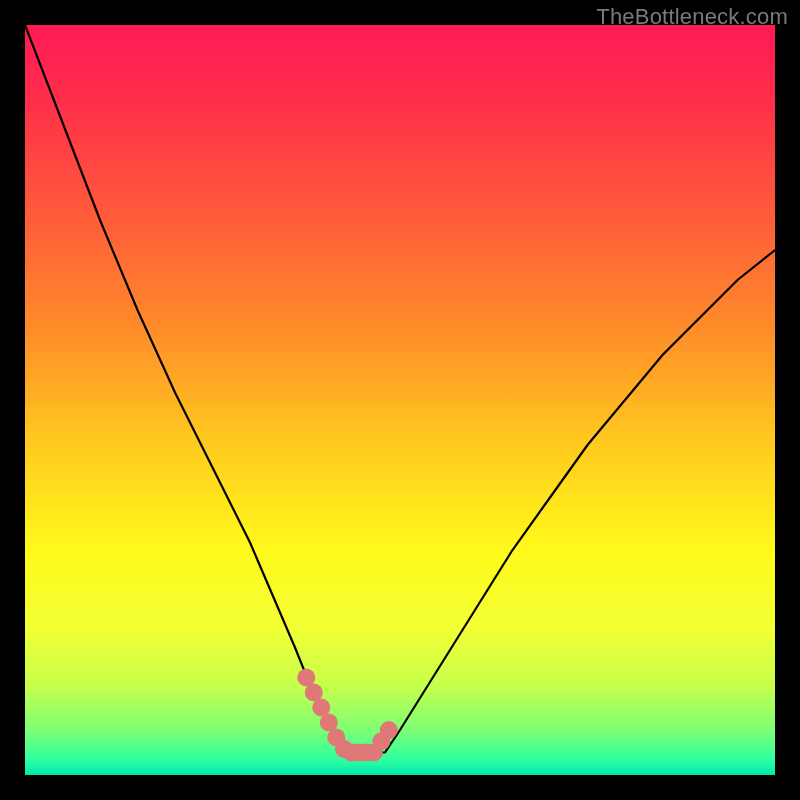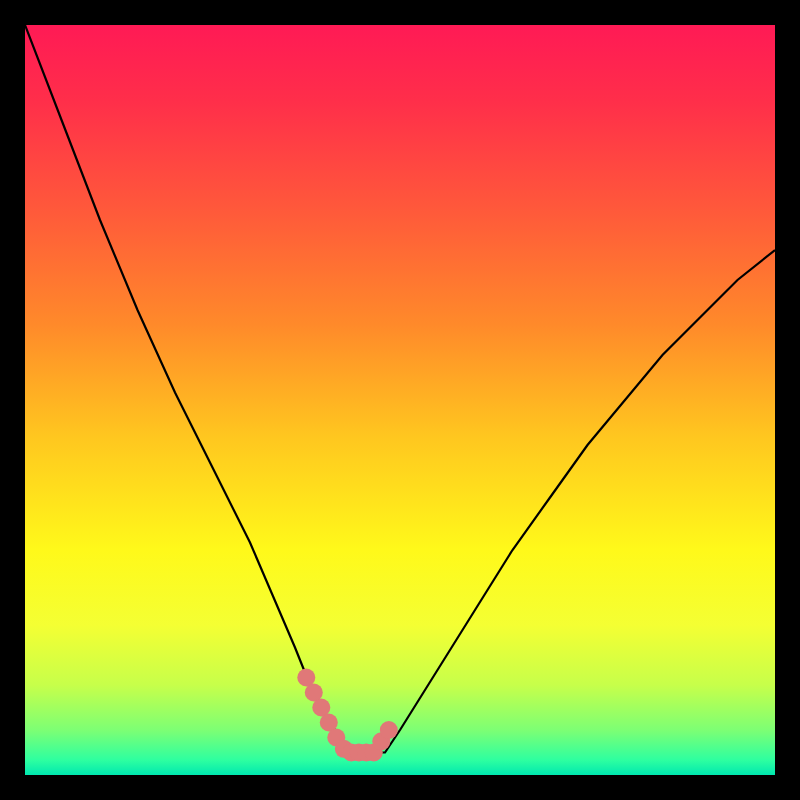"TheBottleneck.com" div.watermark { html: none -> <div>TheBottleneck.com</div> }
